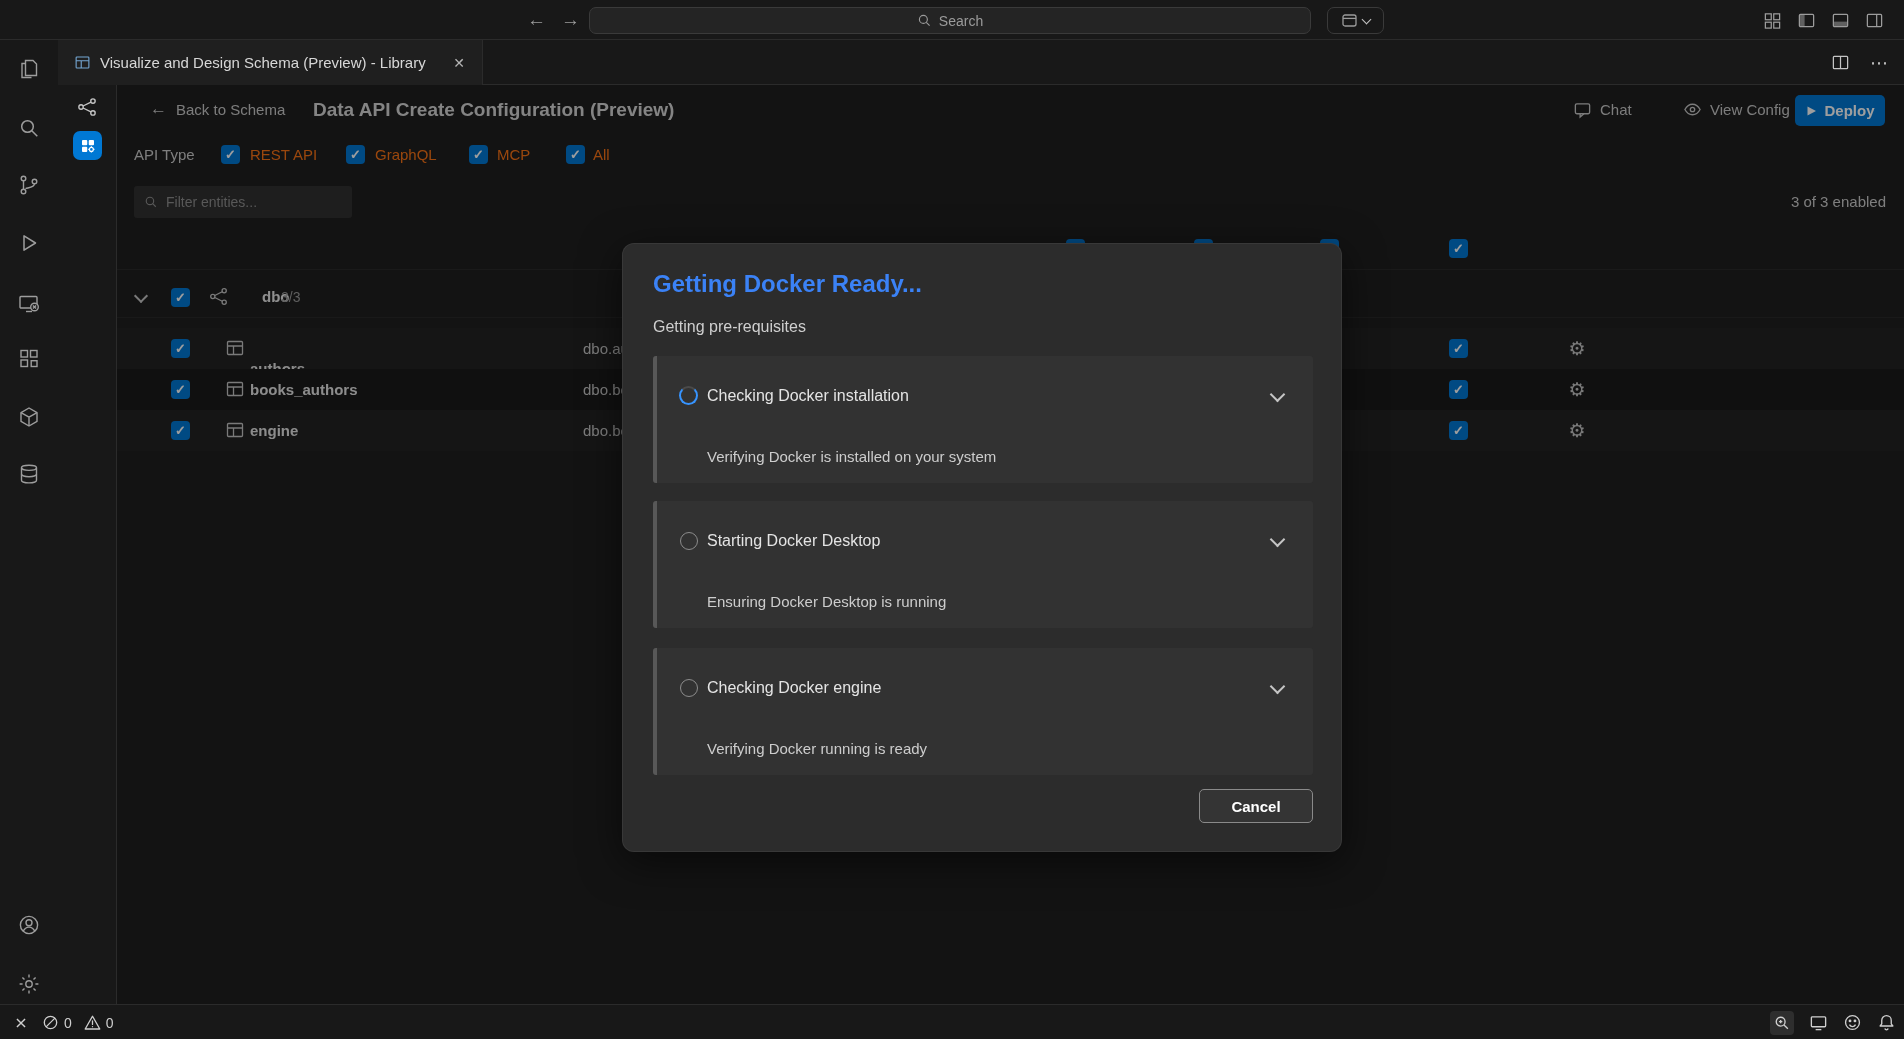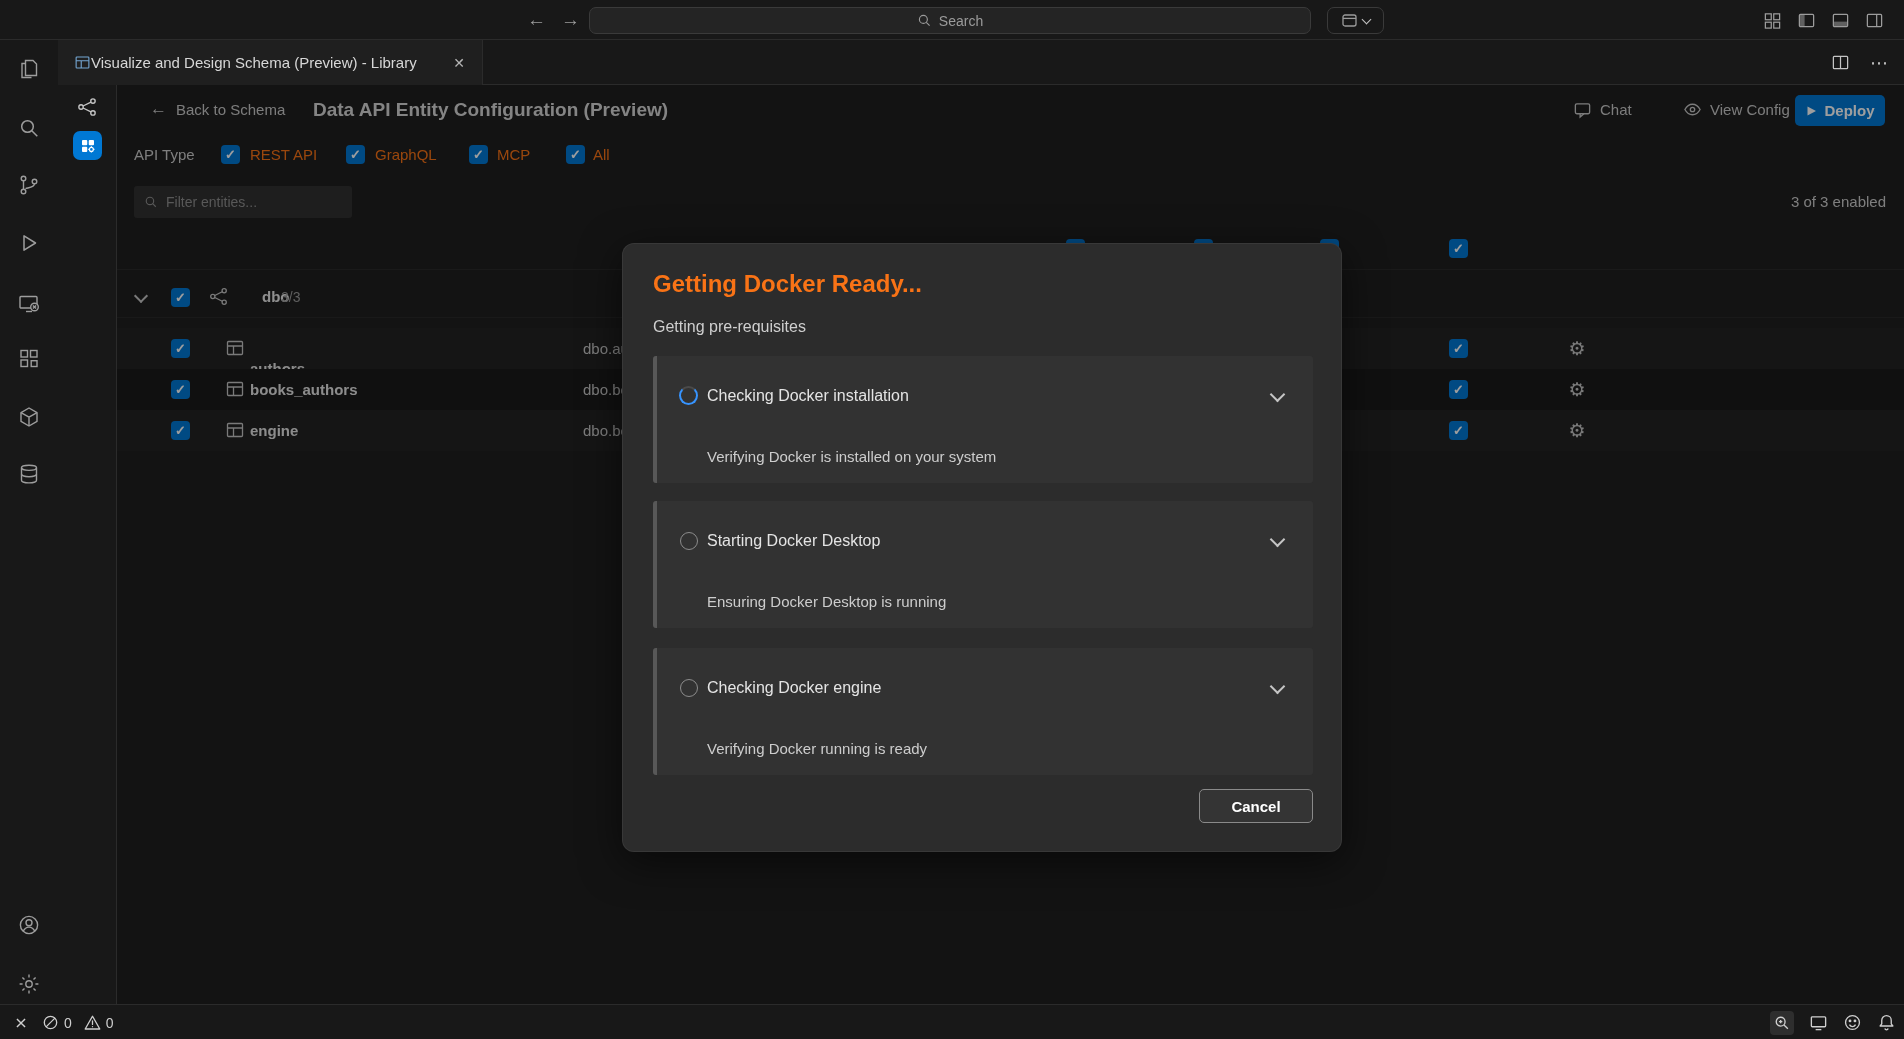"Visualize and Design Schema (Preview)" .tab { gap: none -> 9px }
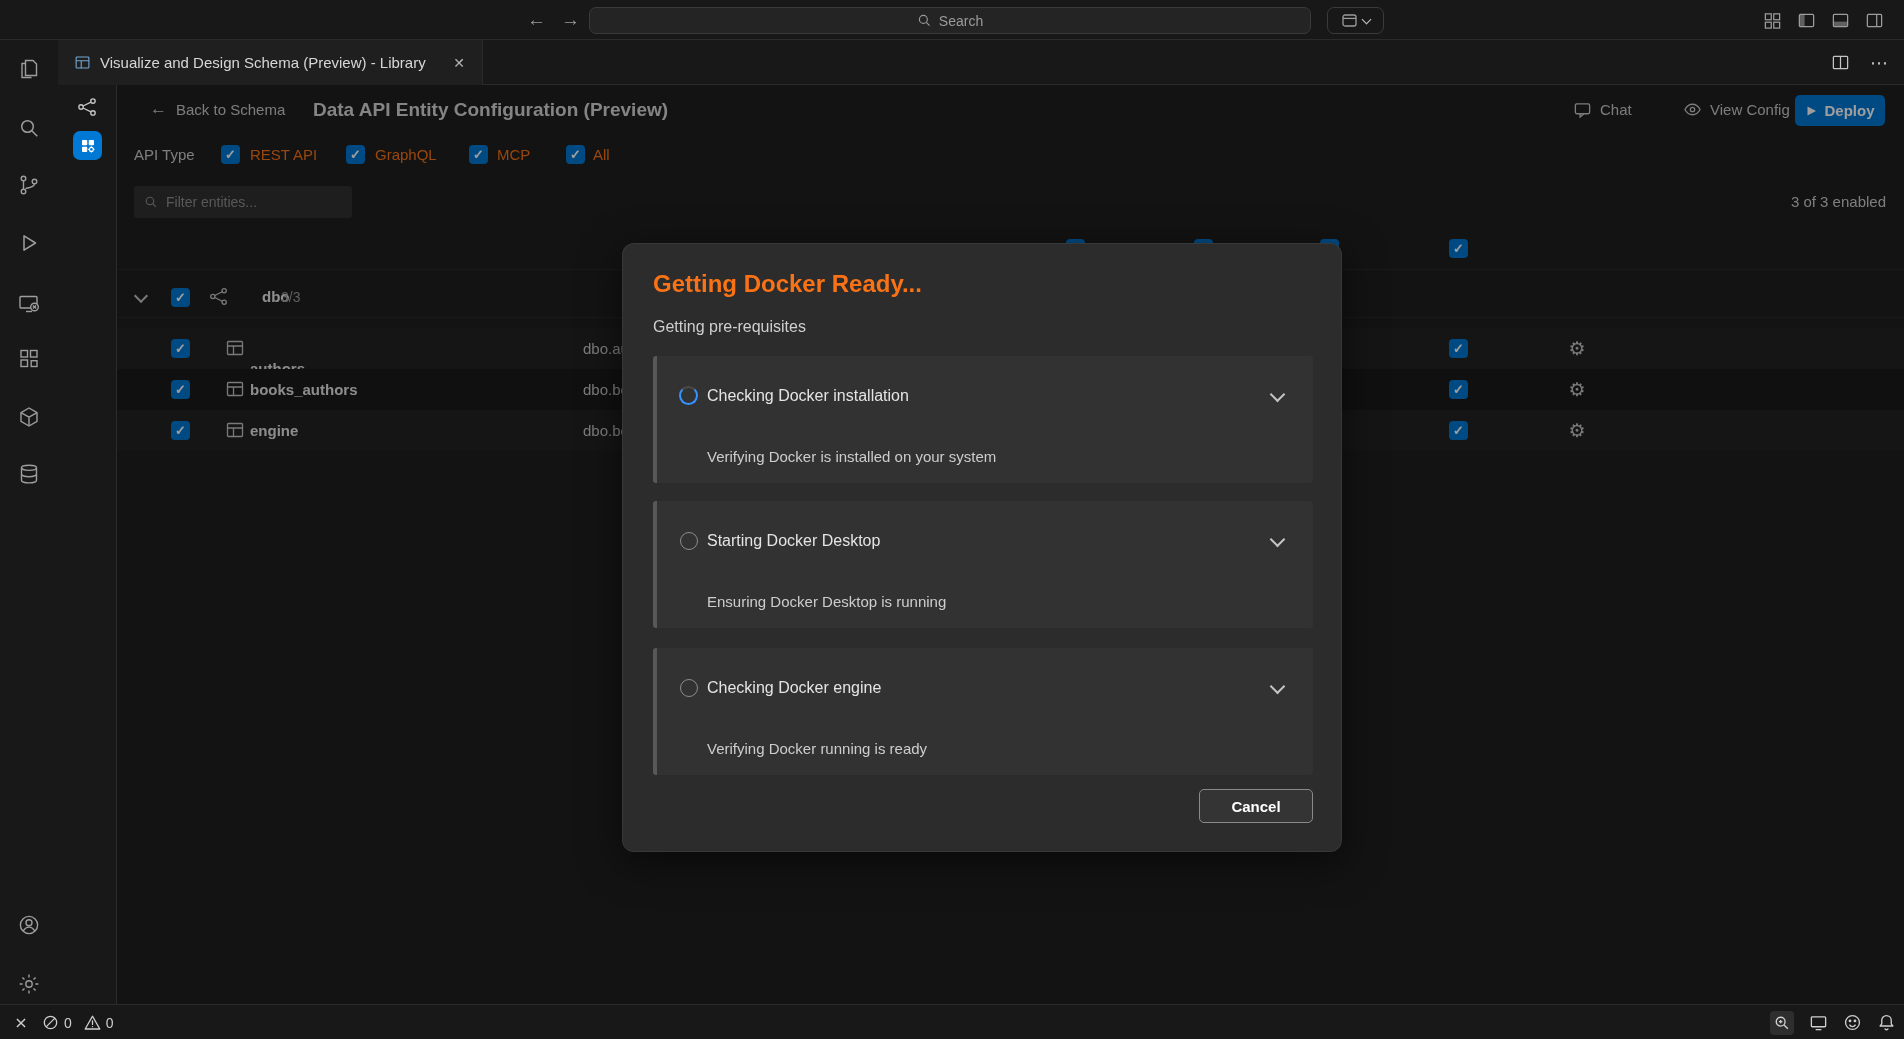"Data API Entity Configuration (Preview)" div.c-abs { text: Entity -> Create }
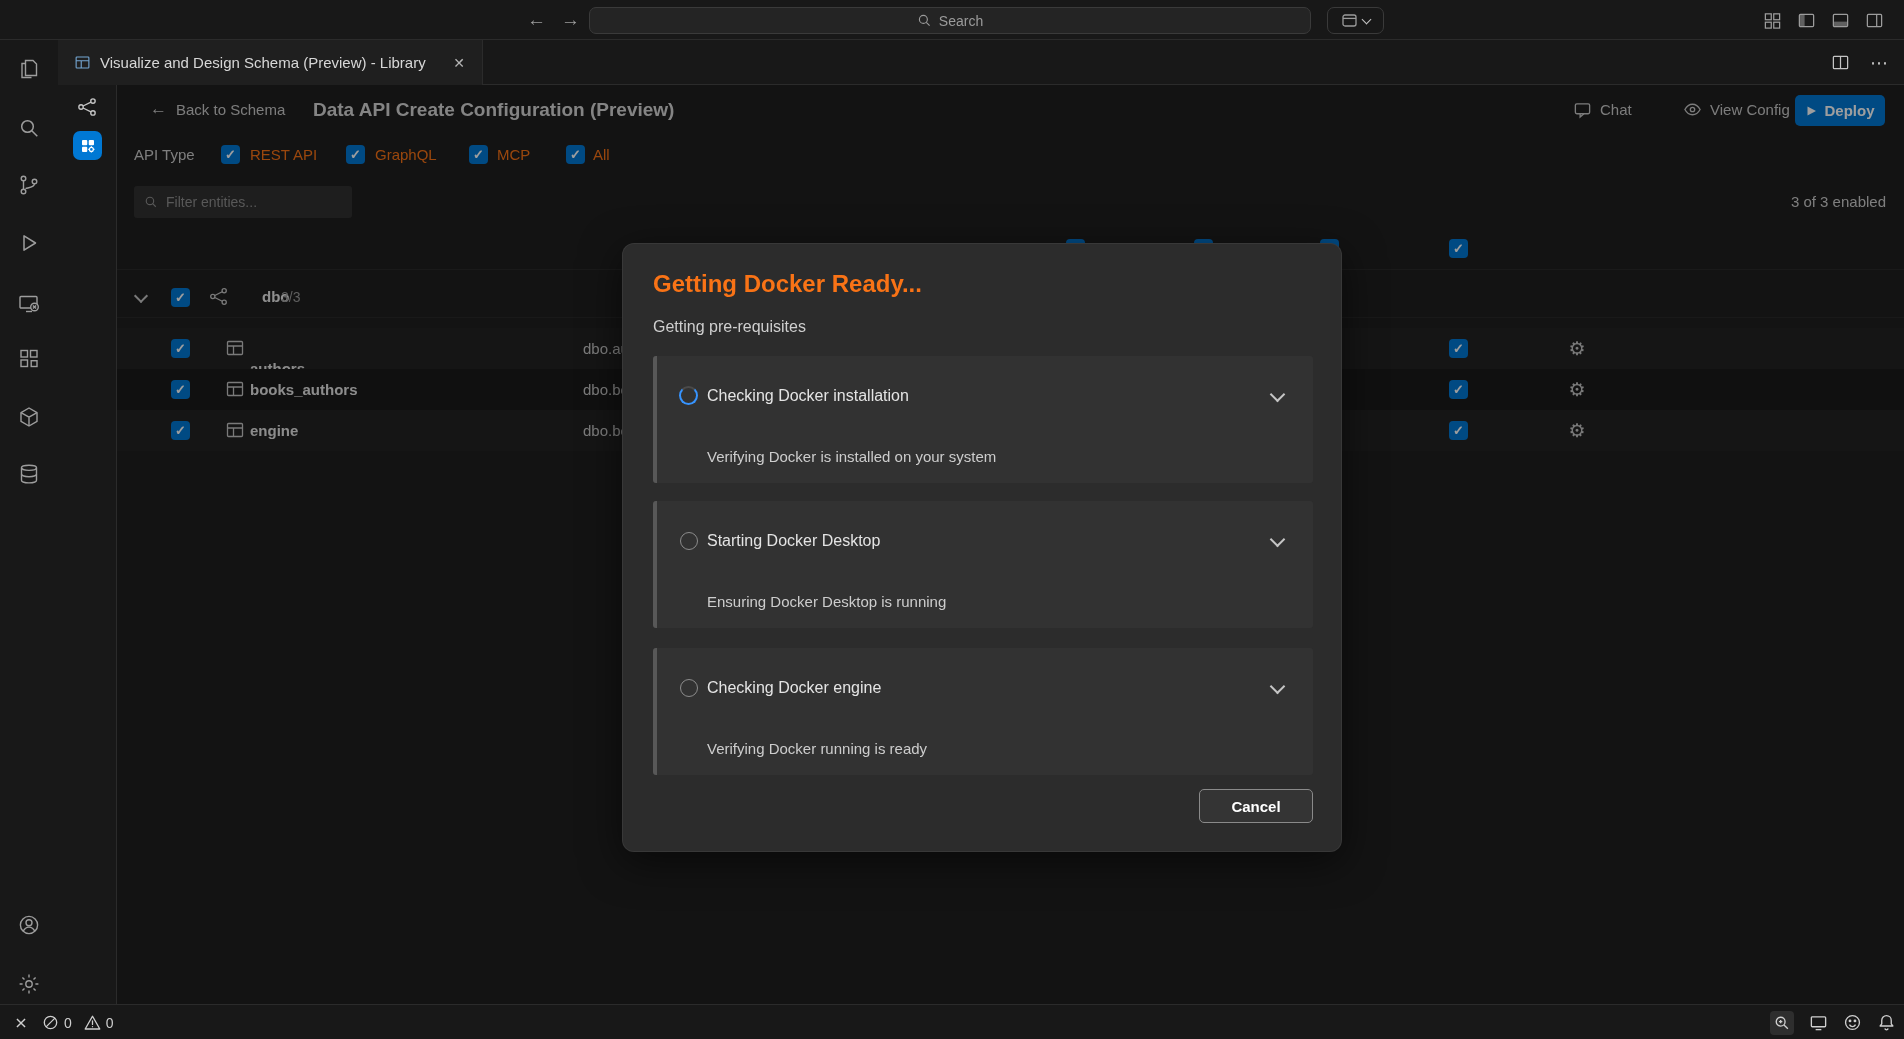"Getting Docker Ready..." .modal-title { color: #f97316 -> #3b82f6 }
